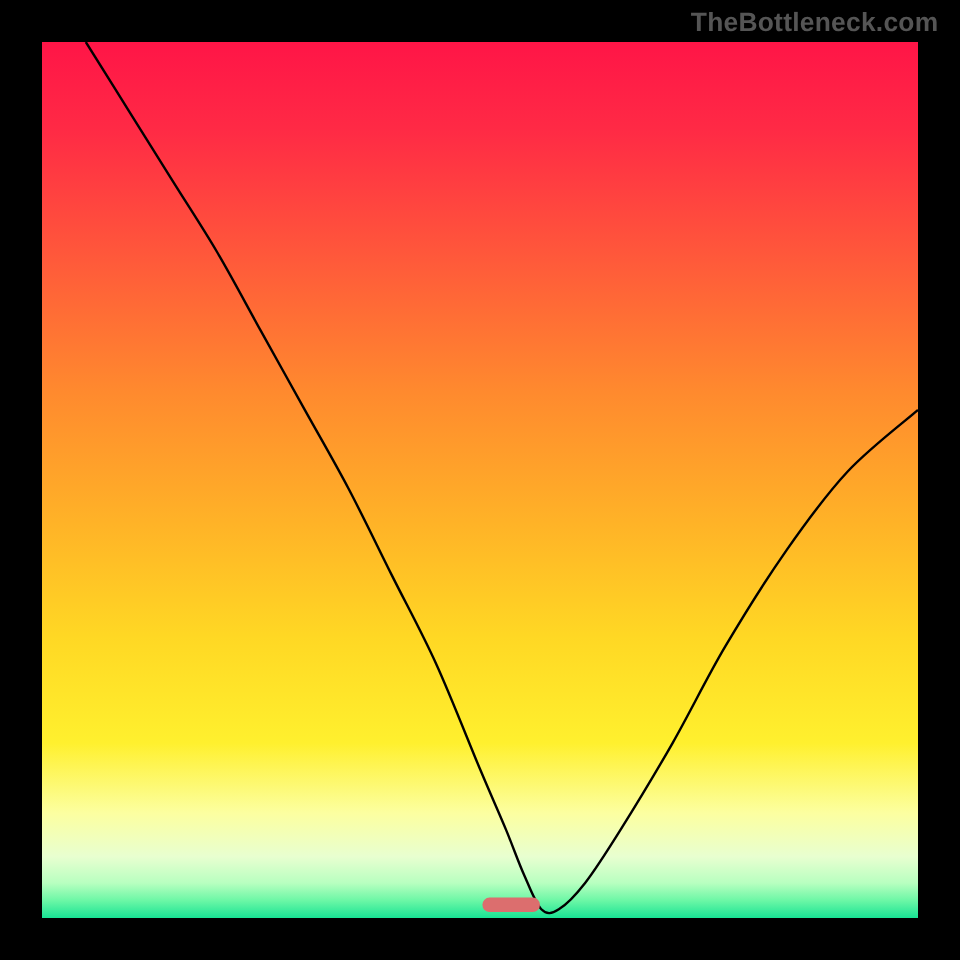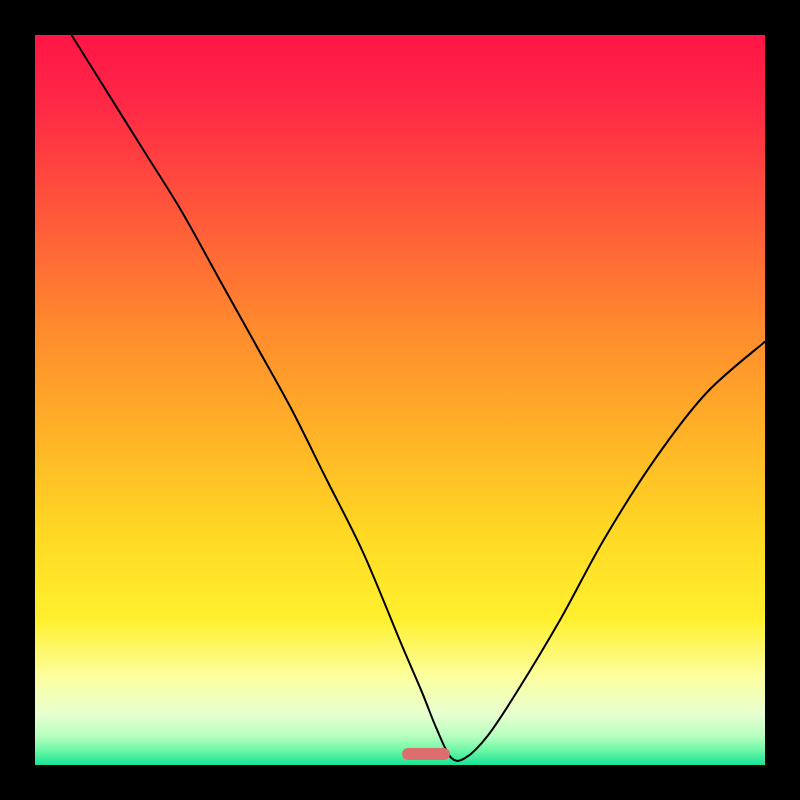"TheBottleneck.com" div.watermark { html: none -> <div>TheBottleneck.com</div> }
